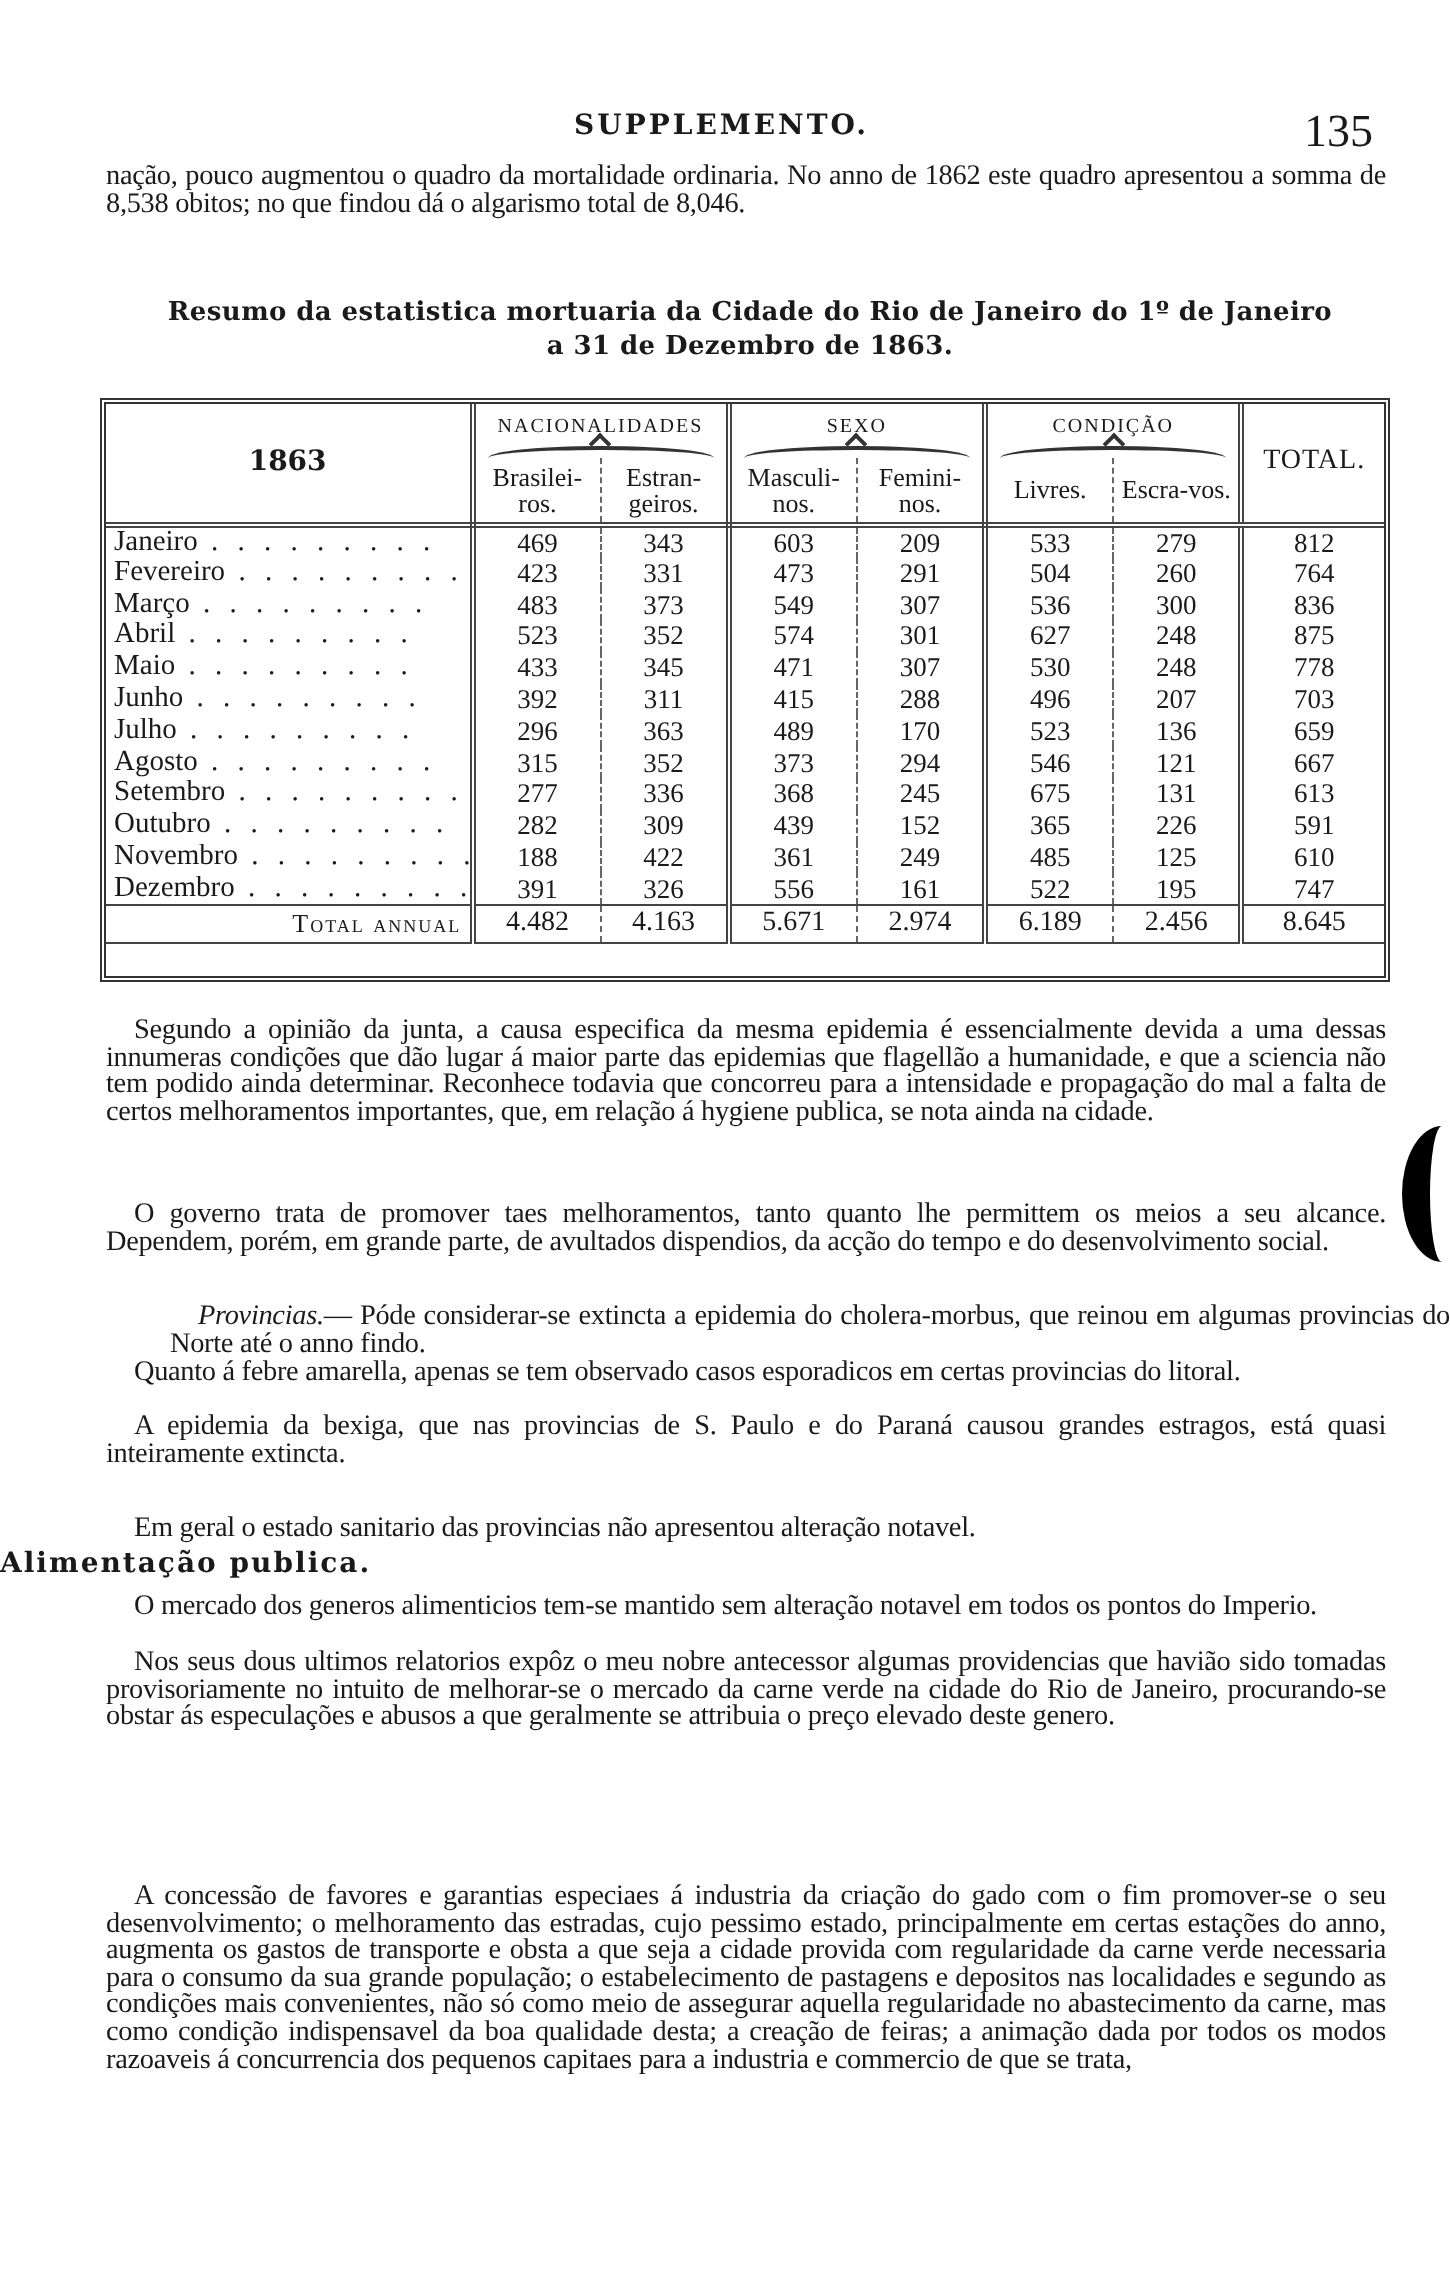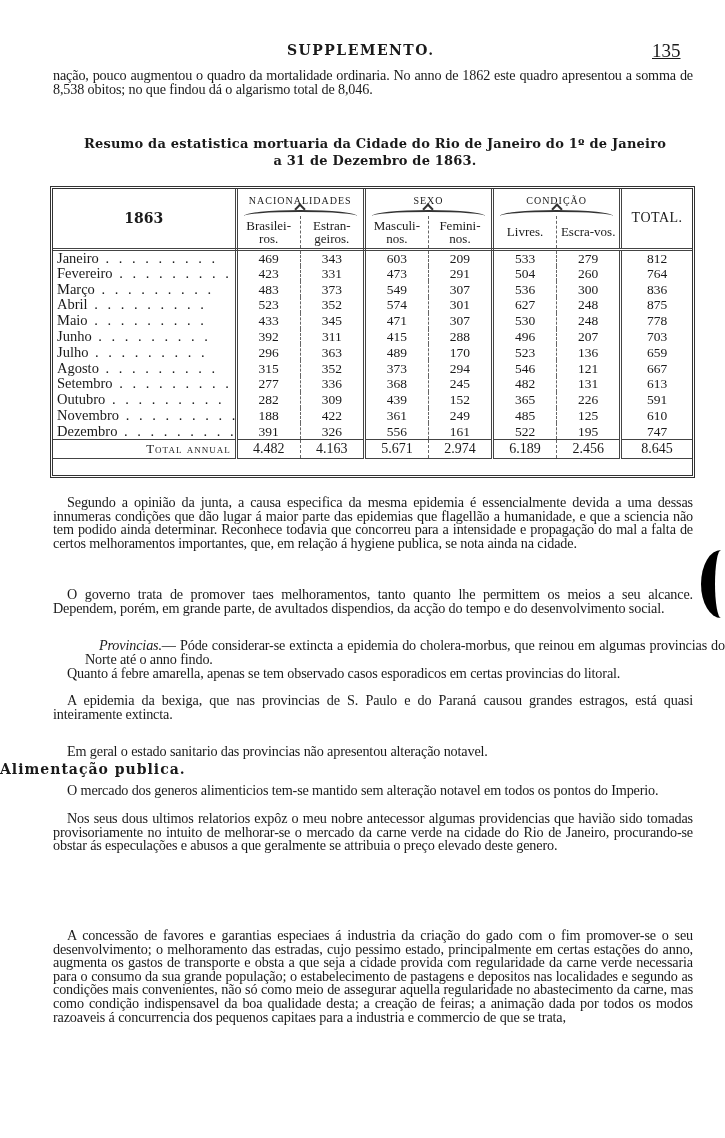"SUPPLEMENTO." .page { top: 4px -> 17px }
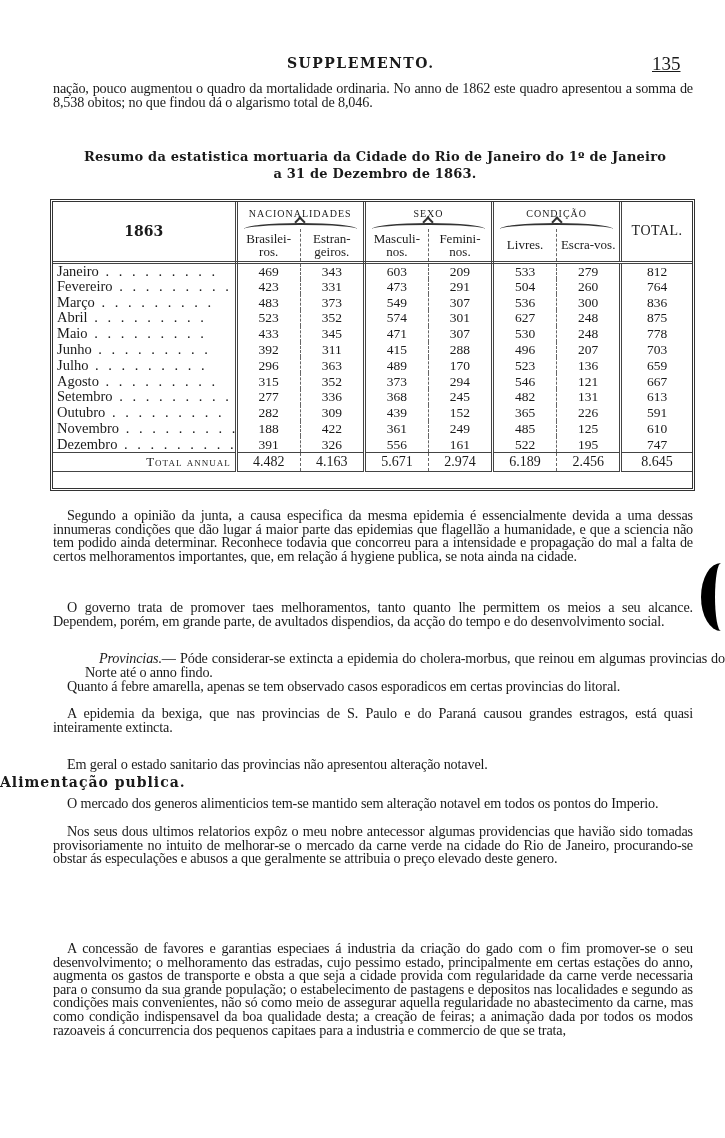"135" .page-number { font-size: 19px -> 23px; text-decoration: underline -> none }
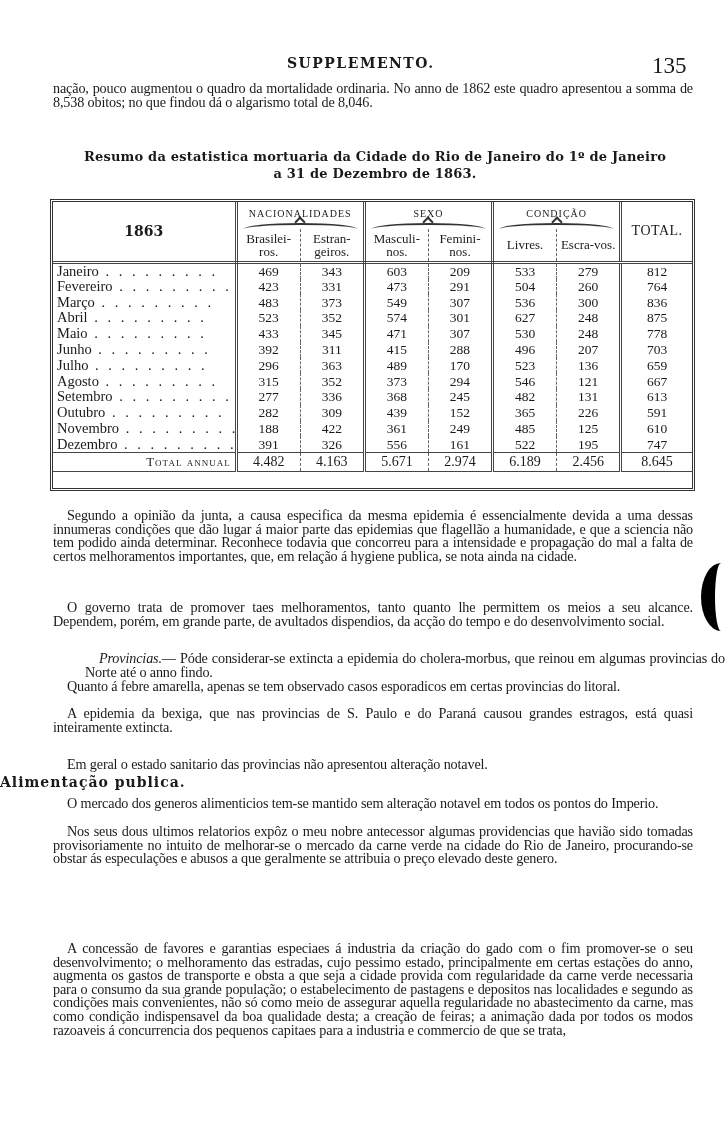"482" td.num { text: 482 -> 675 }
